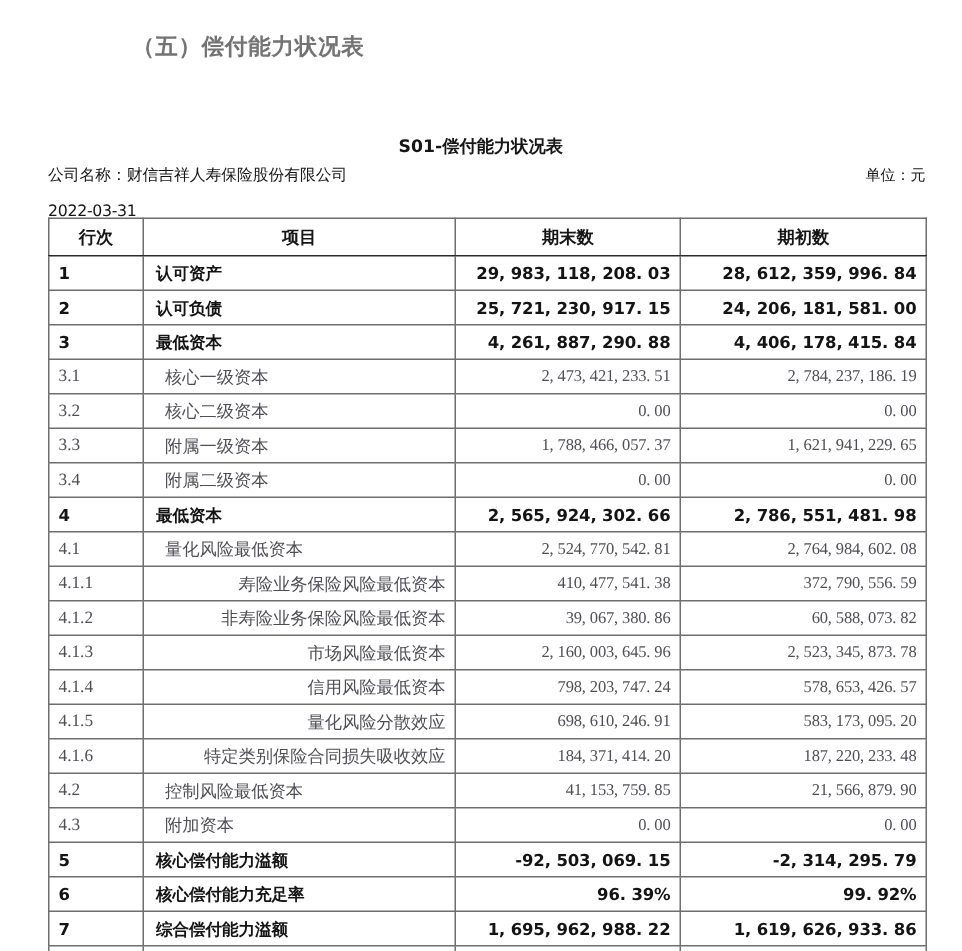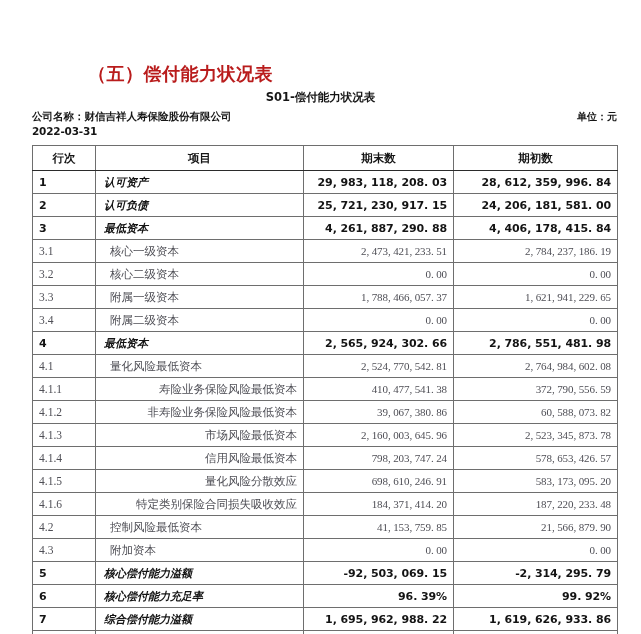"（五）偿付能力状况表" .section-heading { color: #b91c1c -> #737373; font-size: 18px -> 15px; margin-top: 40px -> none }
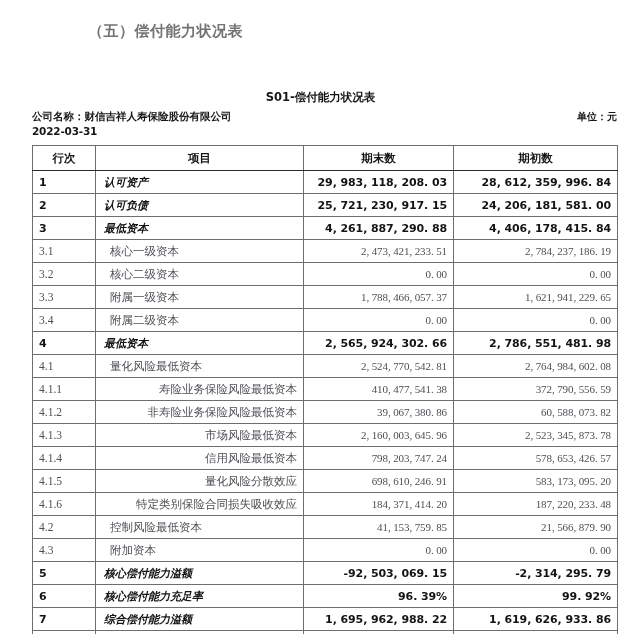"公司名称：财信吉祥人寿保险股份有限公司" .meta-line1 { font-weight: bold -> normal }
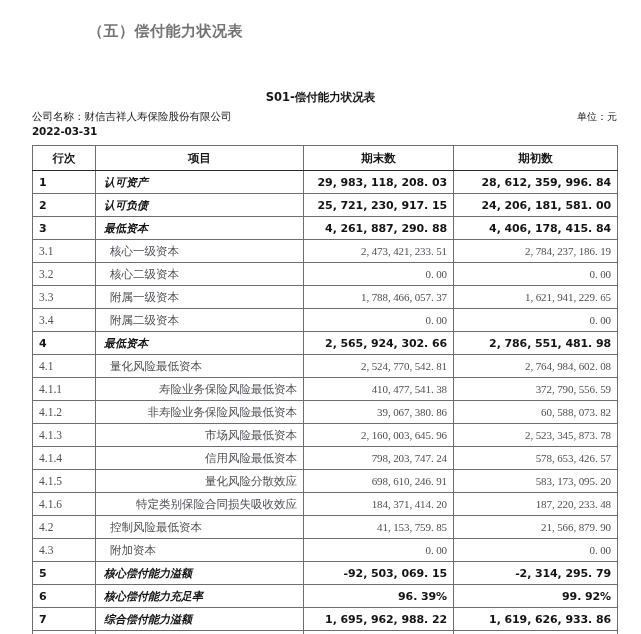"2022-03-31" .meta-date { font-weight: bold -> normal; margin-top: 1px -> 11px }
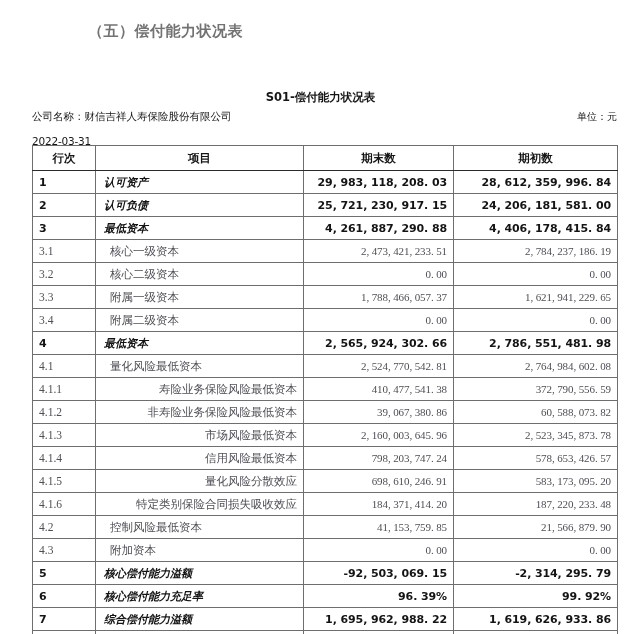"认可资产" tr.lvl0 td.item { font-style: italic -> none }
